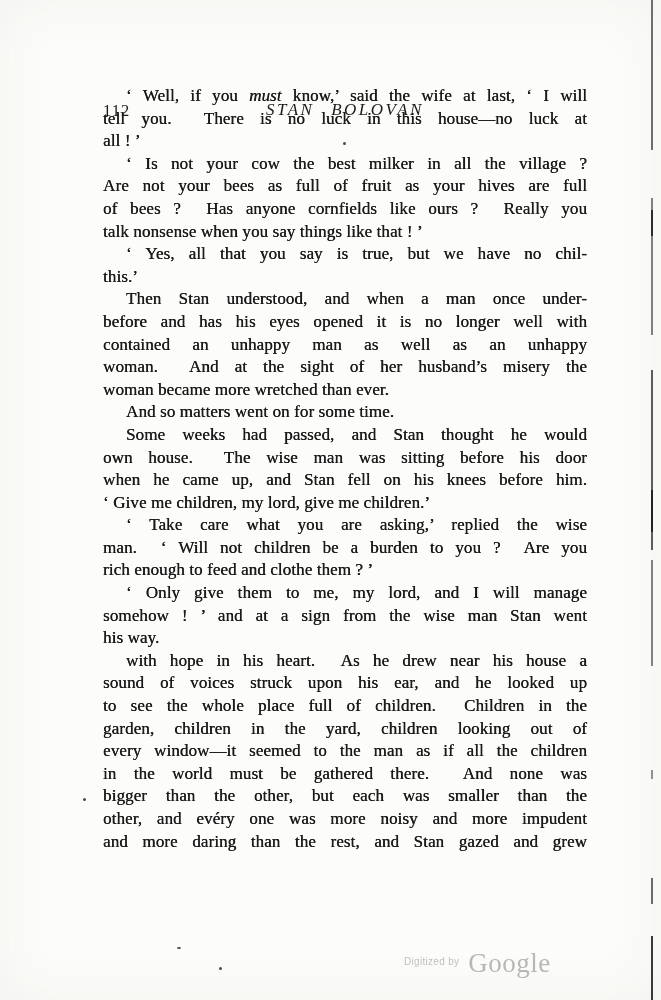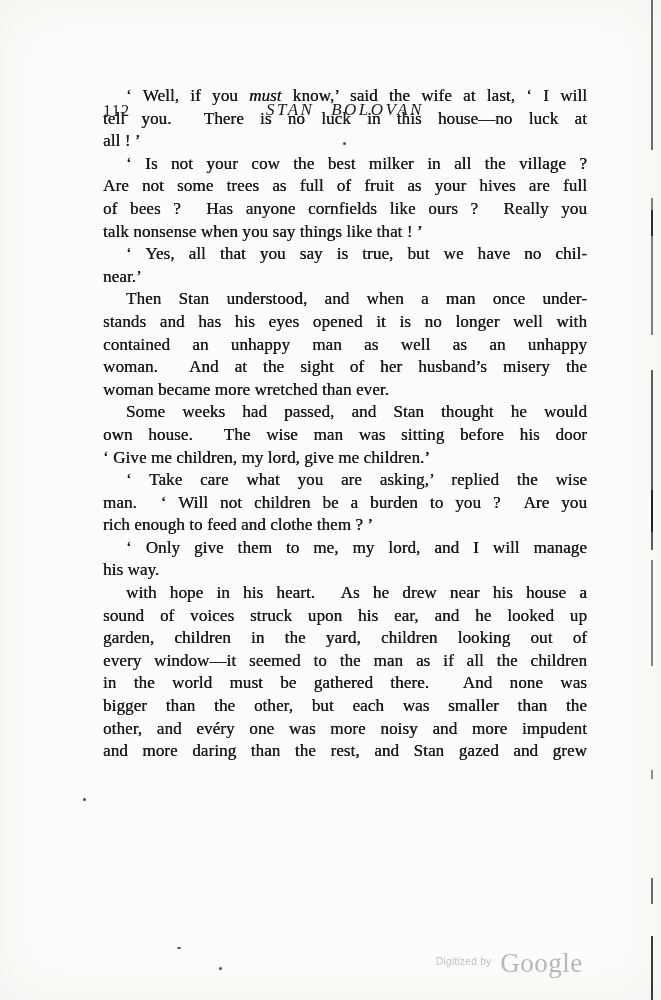"Are not some trees as" div.line { text: some trees -> your bees }
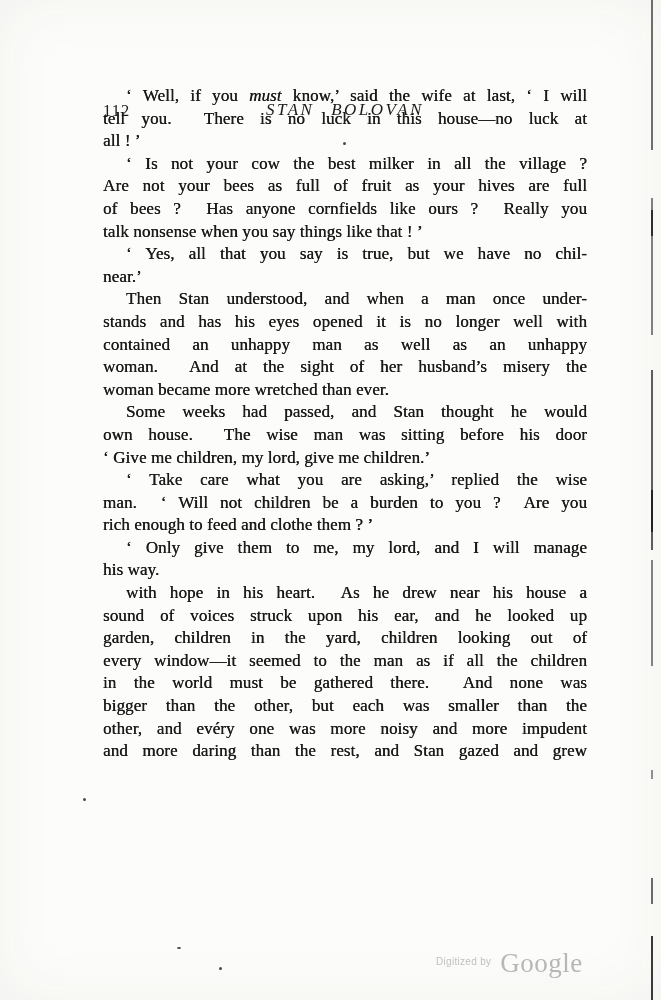"near.’" div.line { text: near.’ -> this.’ }
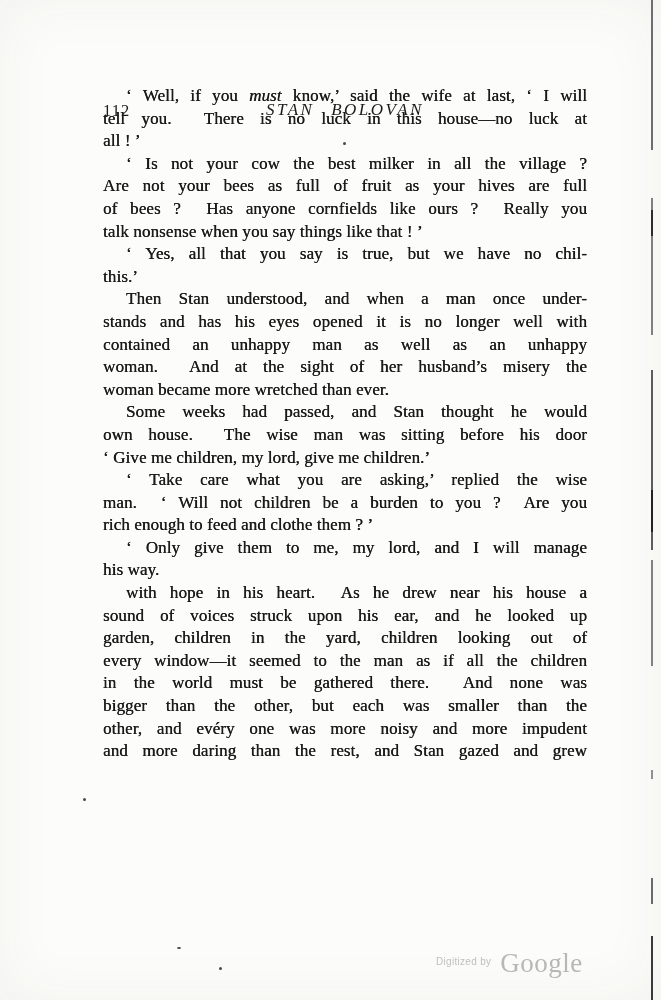"stands and has his eyes" div.line { text: stands -> before }
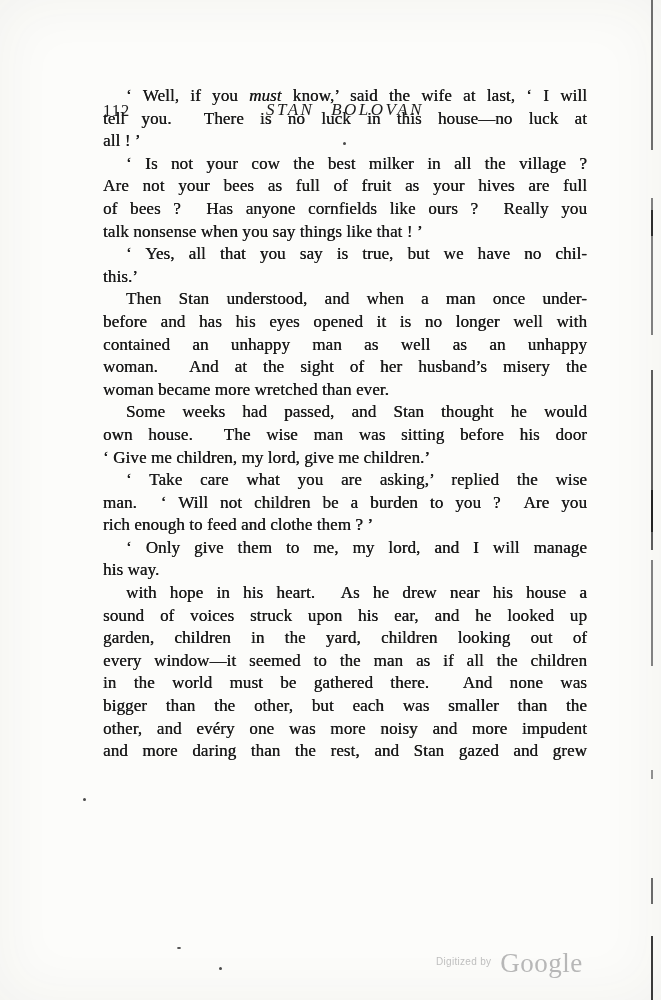"And so matters went on" div.para { html: none -> <div> <div>And so matters went on for some time.</div> </div> }
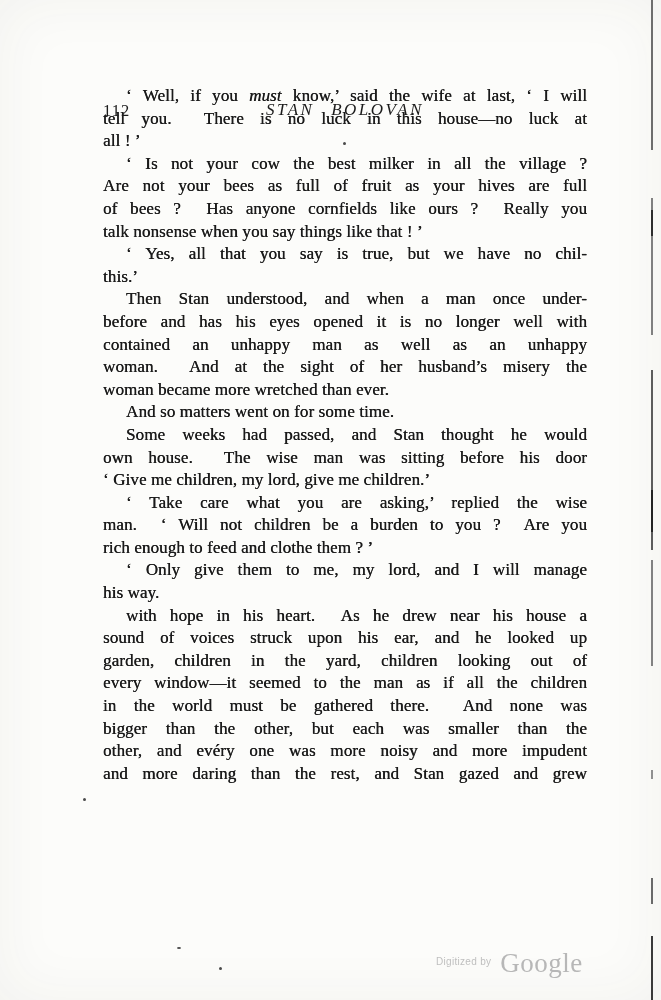"when he came up, and" div.line { html: none -> <div>when he came up, and Stan fell on his knees before him.</div> }
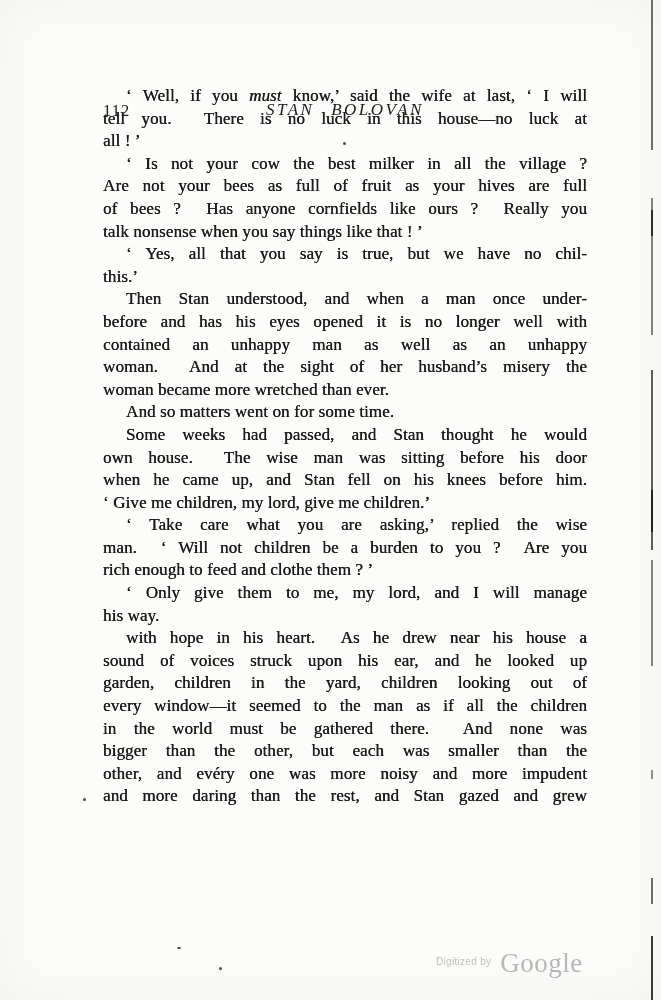"somehow ! ’ and at" div.line { html: none -> <div>somehow ! ’ and at a sign from the wise man Stan went</div> }
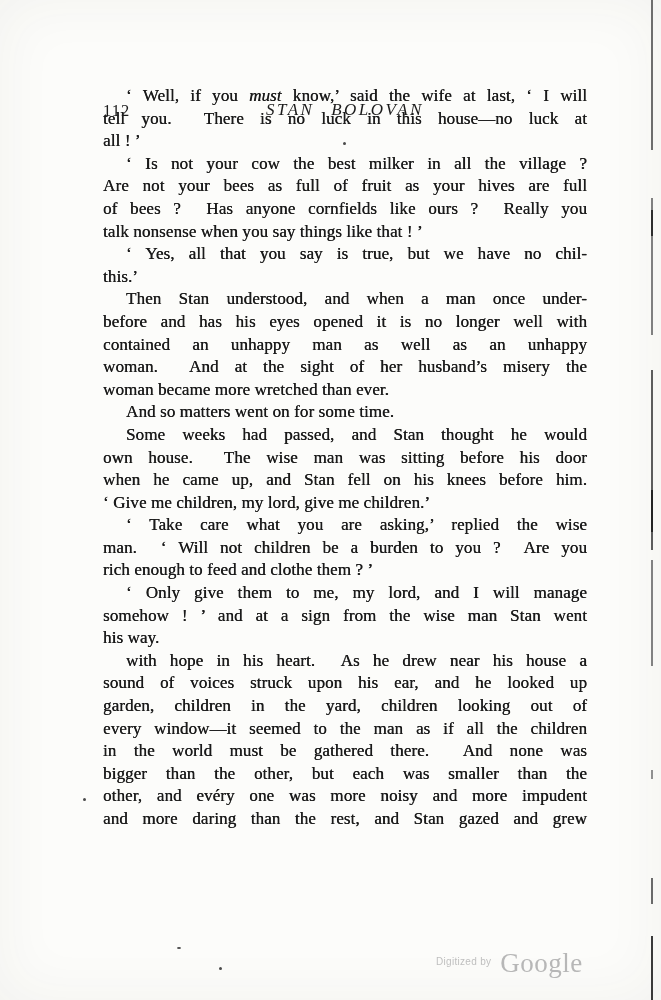"to see the whole place" div.line { html: none -> <div>to see the whole place full of children.&nbsp; Children in the</div> }
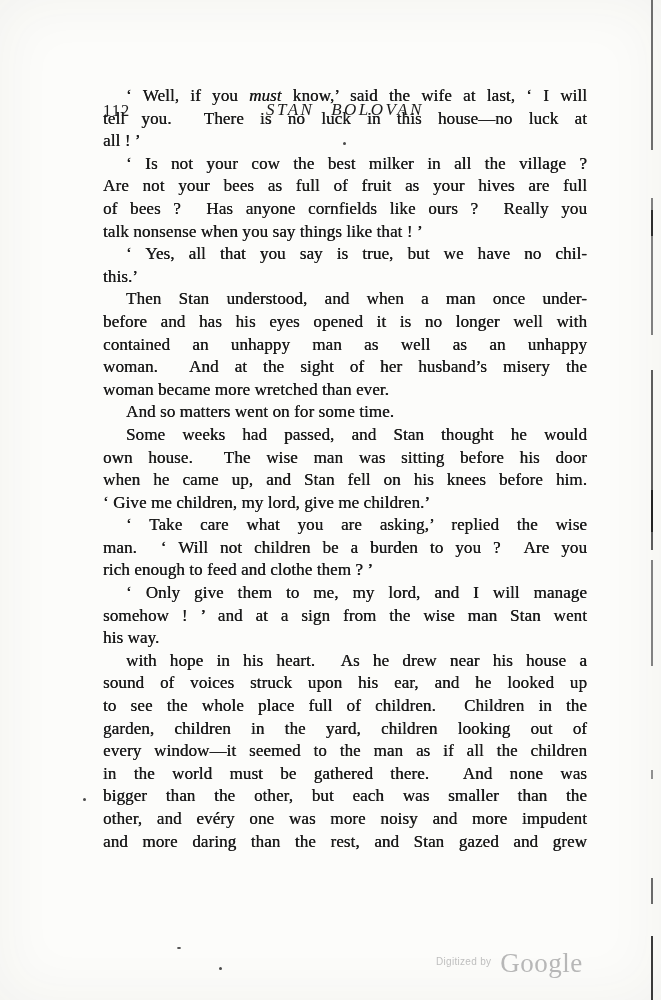"Digitized by Google" .watermark { left: 436px -> 404px }
